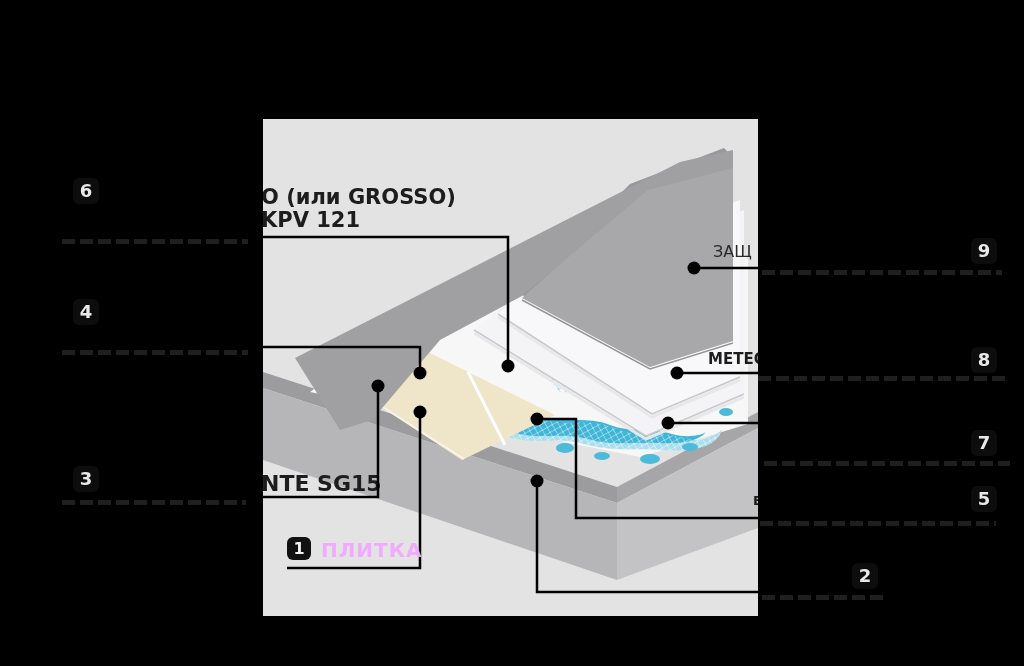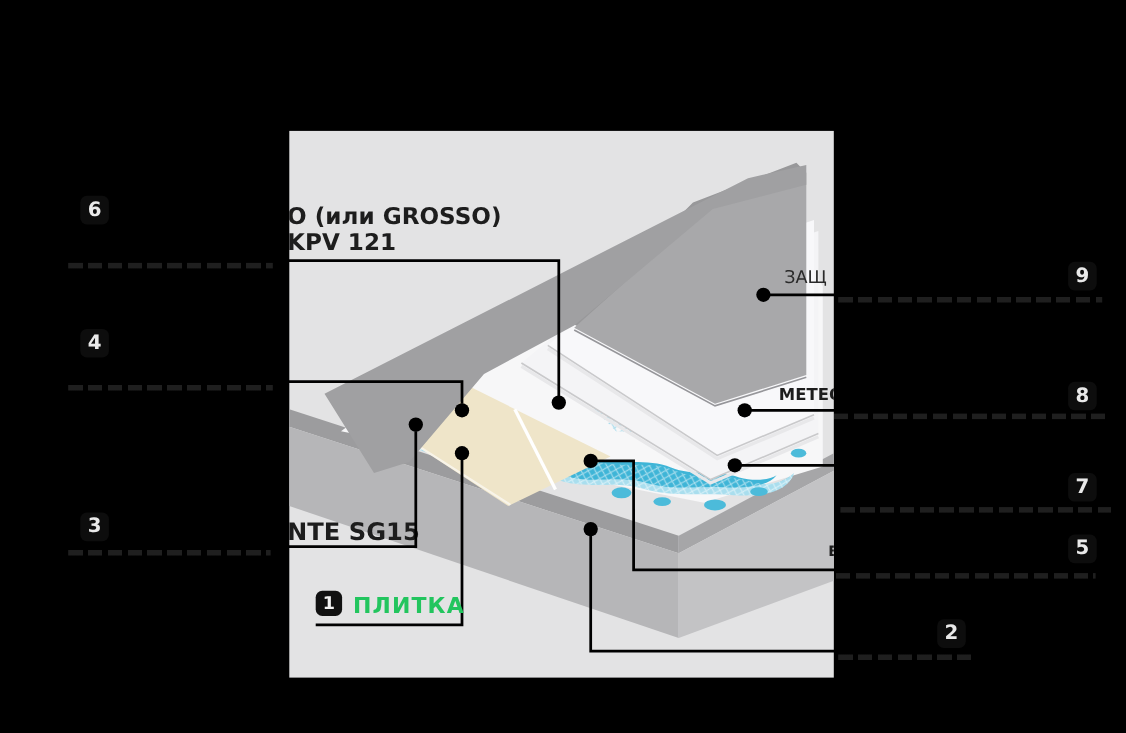"ПЛИТКА" .plitka-text { color: #22c55e -> #f0abfc }
